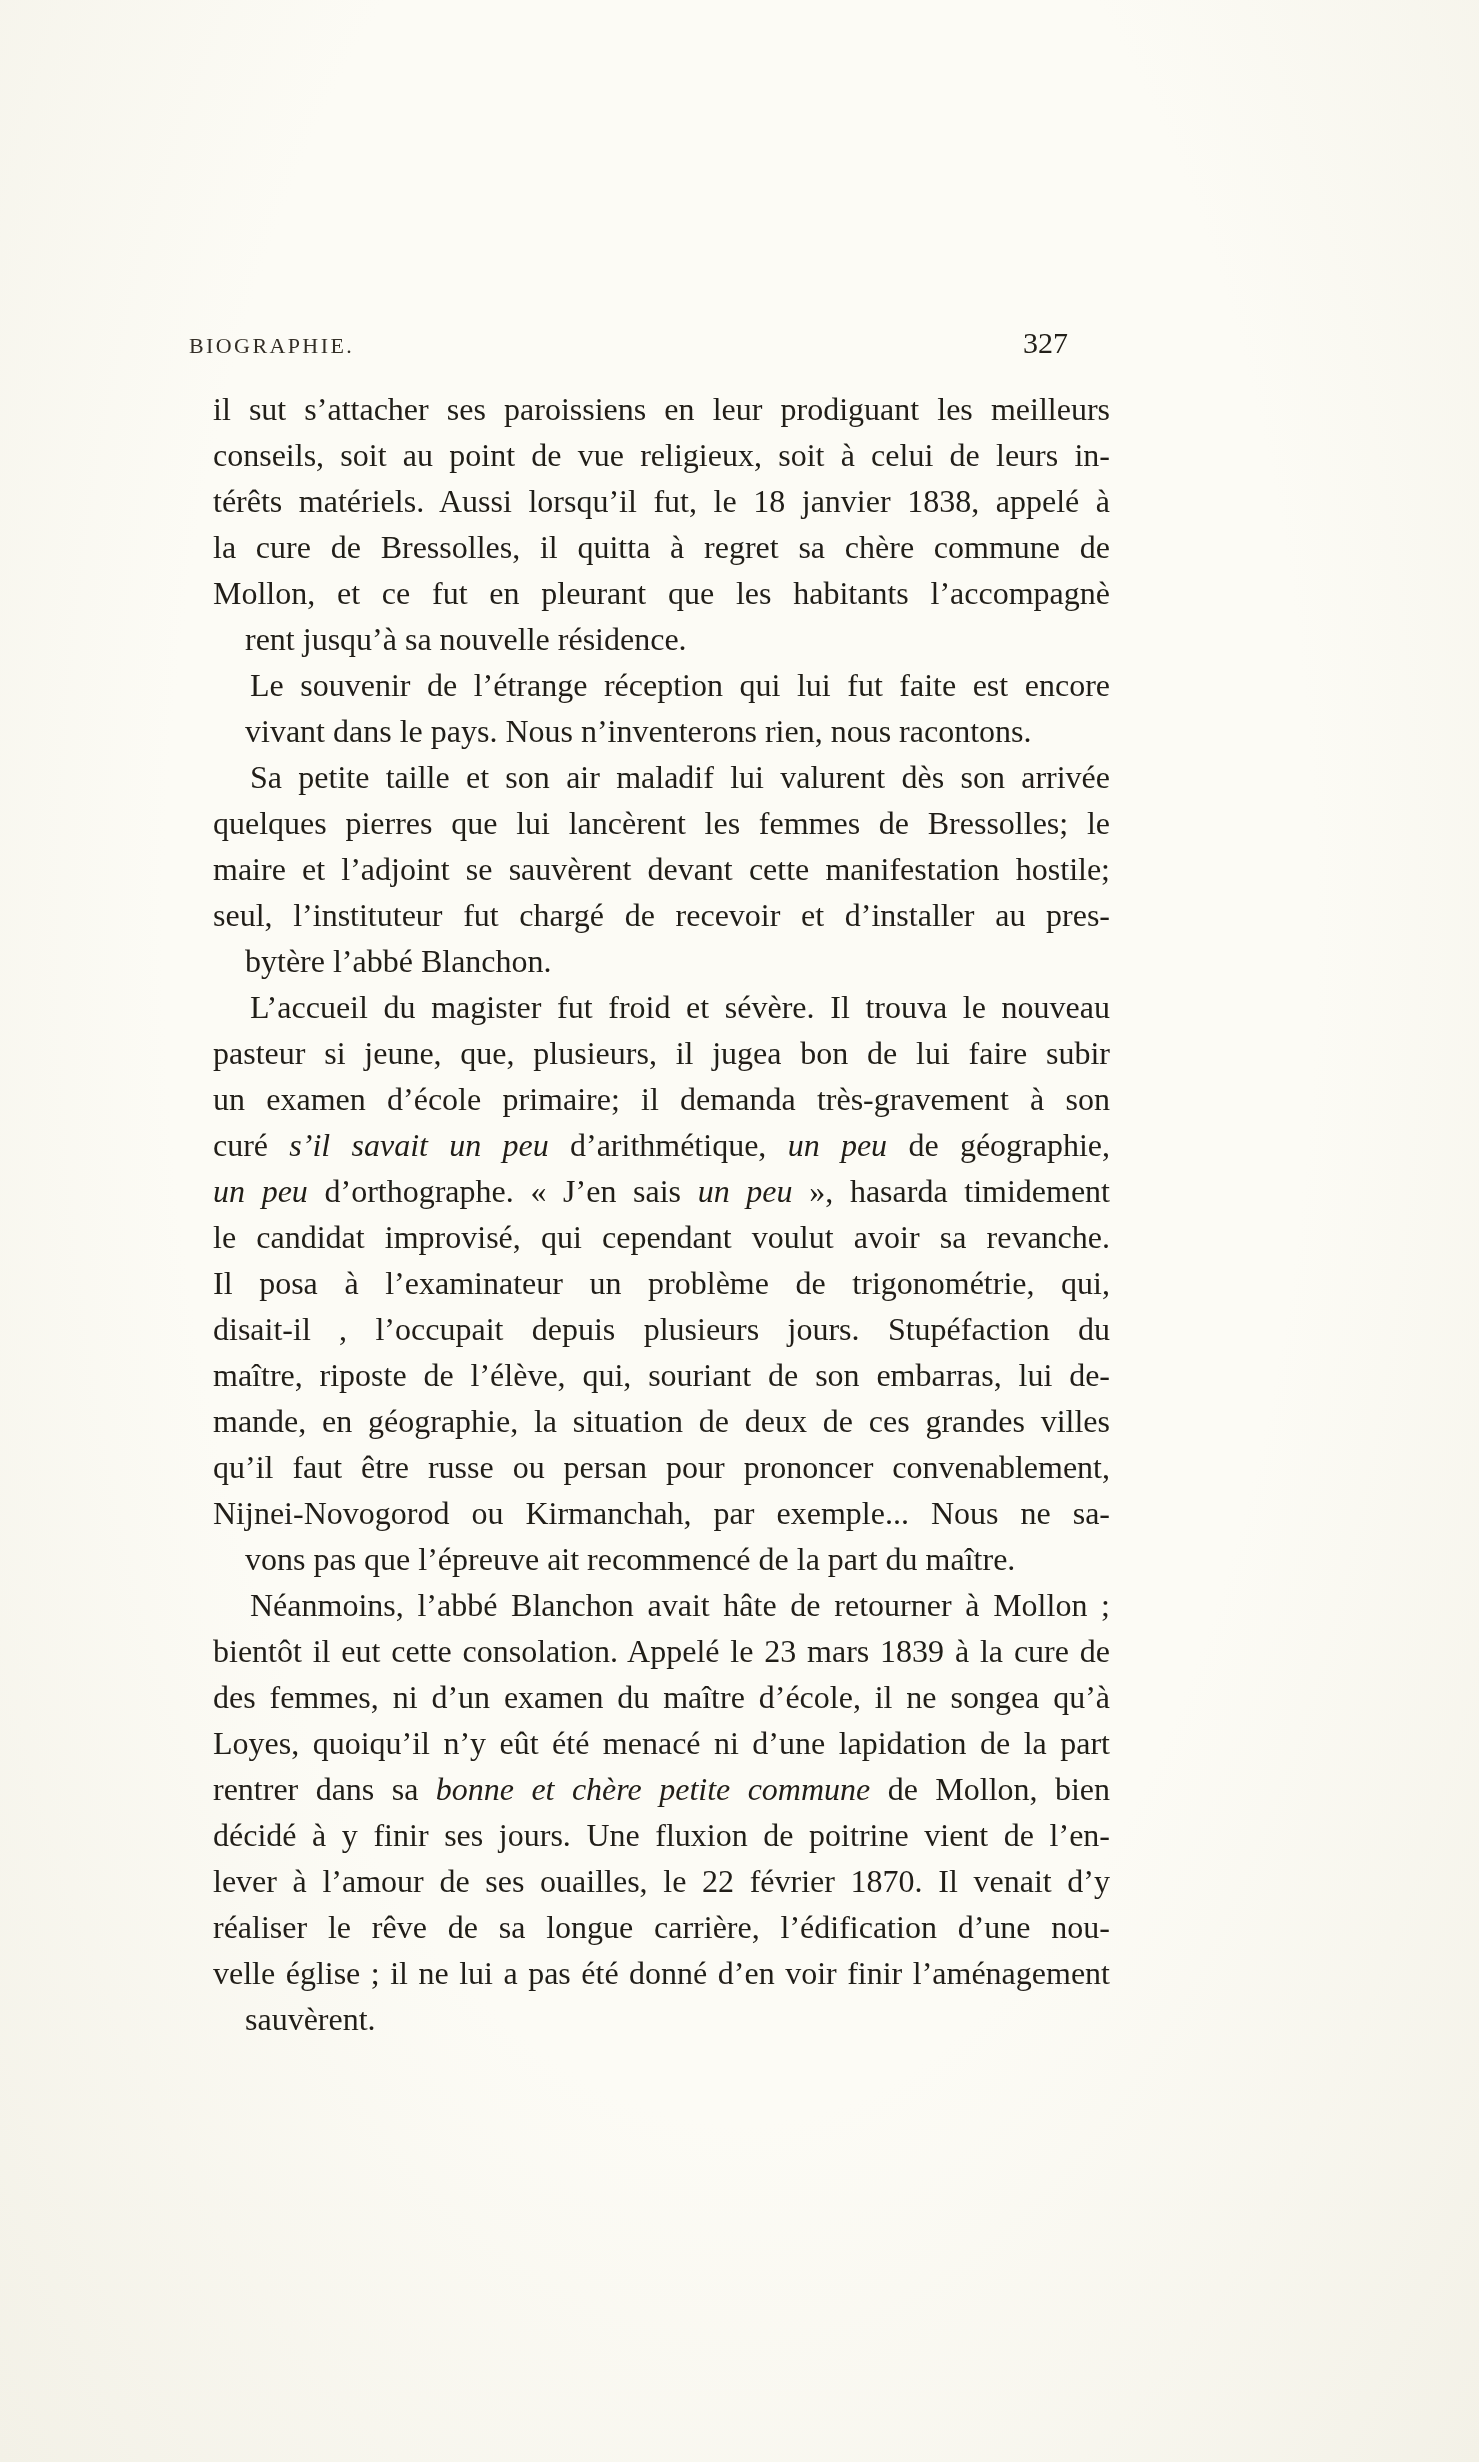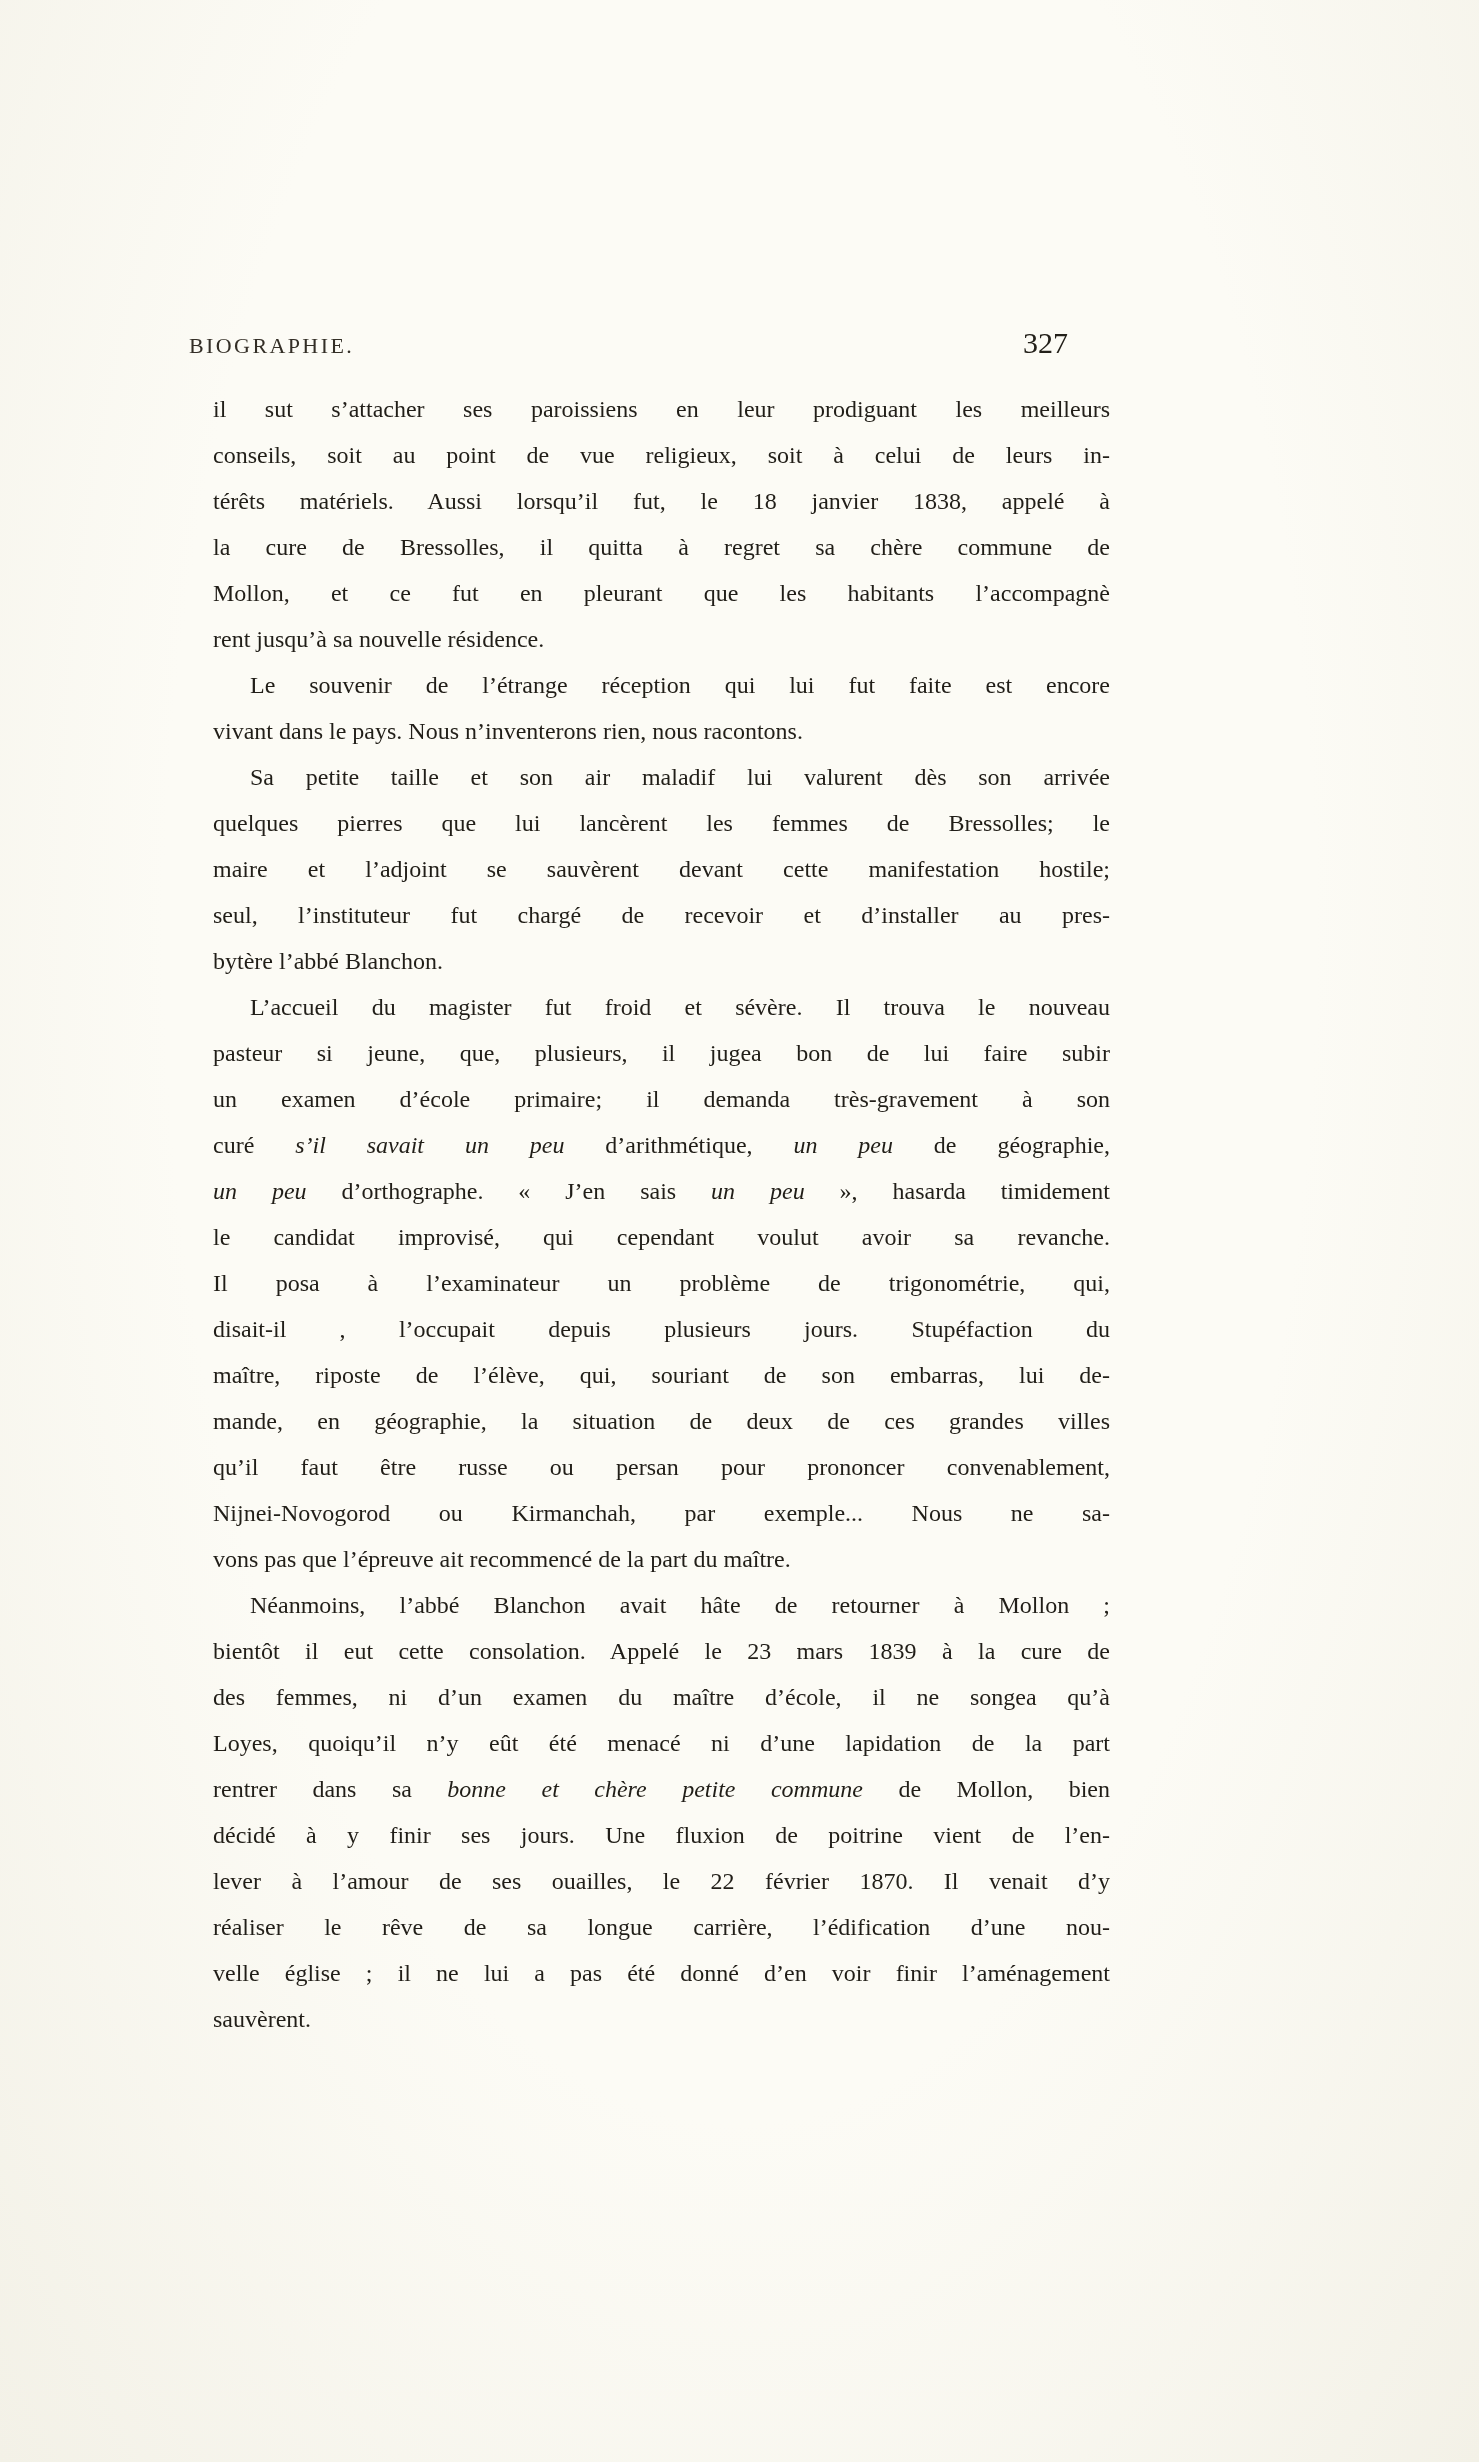"il sut s’attacher ses paroissiens" .body-block { font-size: 24px -> 32px }
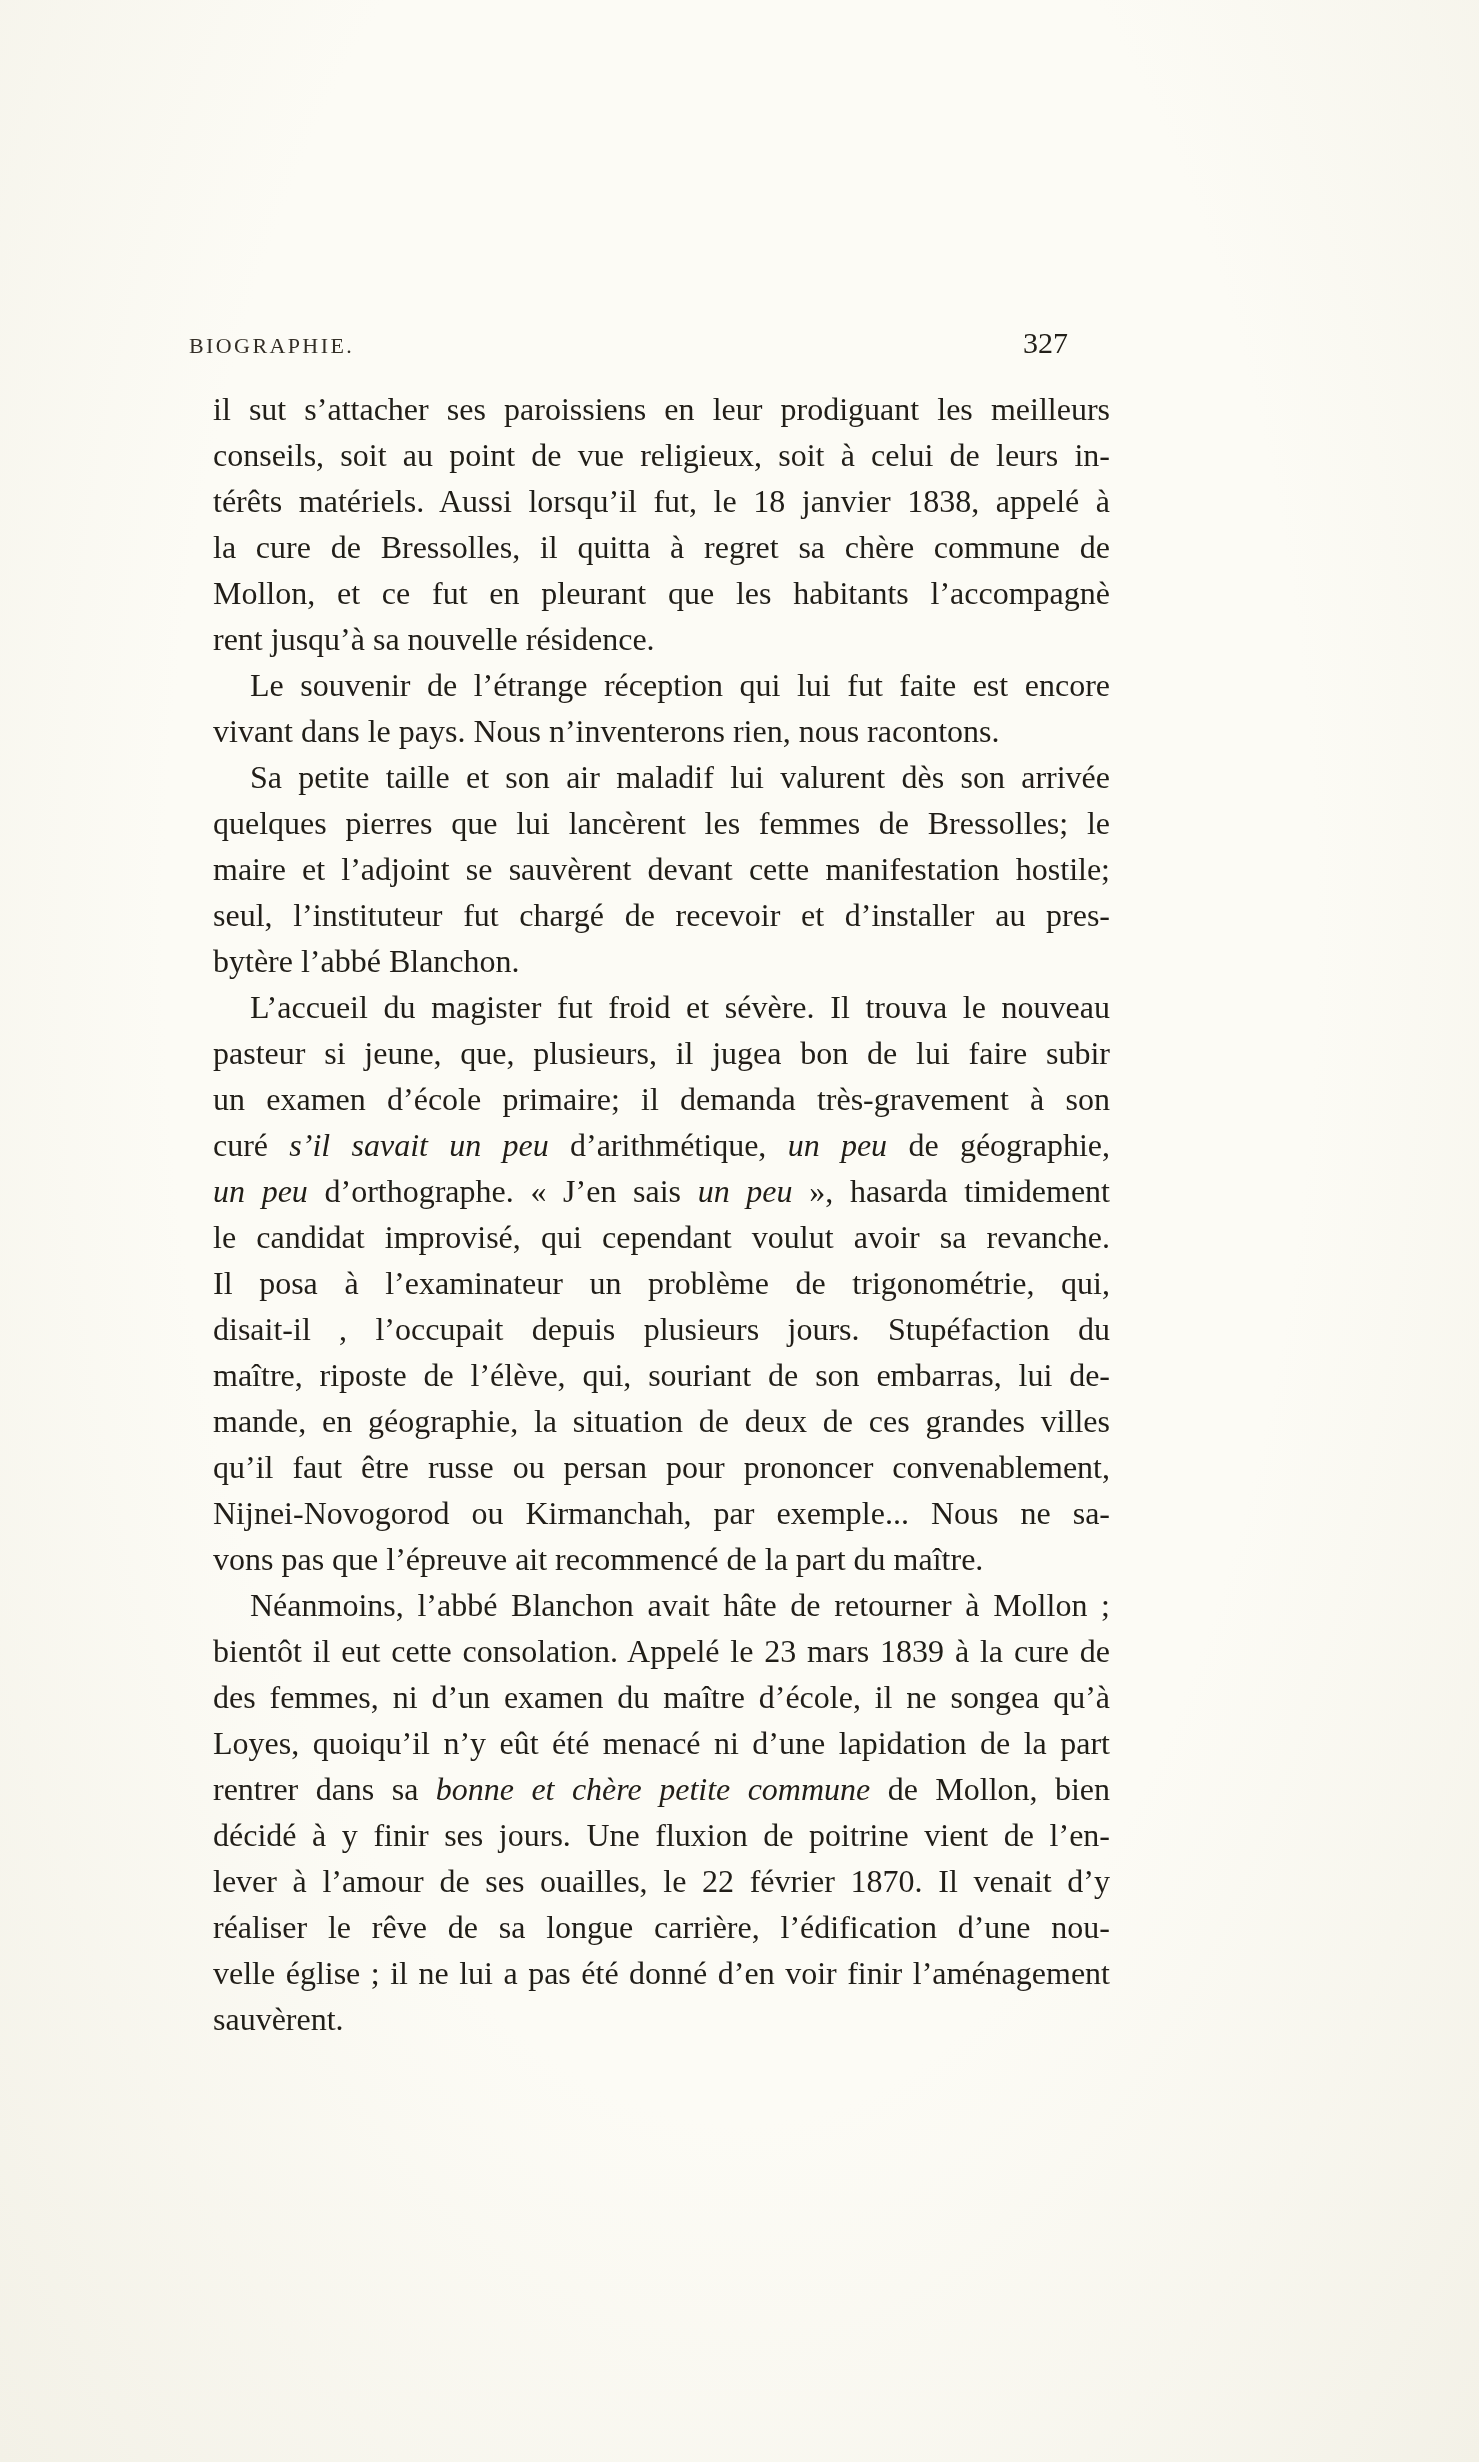"rent jusqu’à sa nouvelle résidence." .last { margin-left: none -> 32px }
